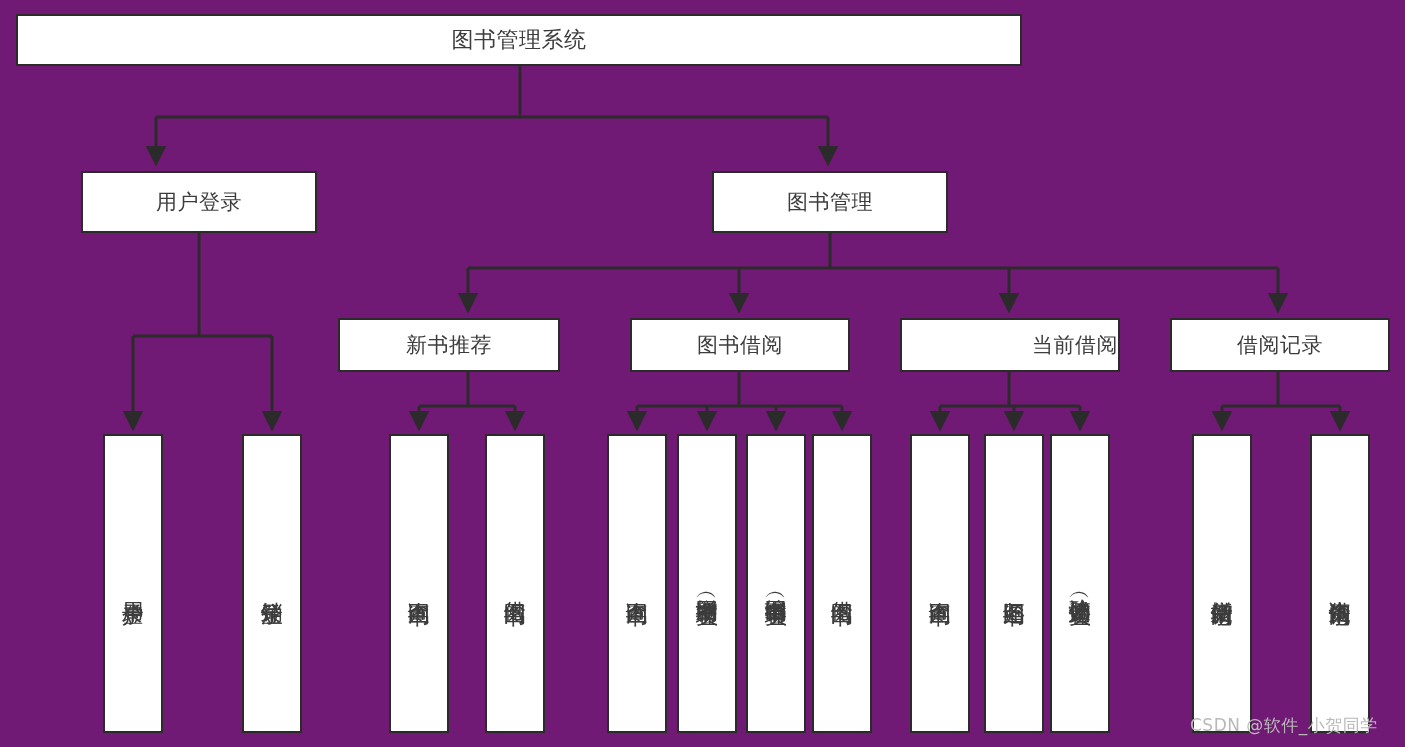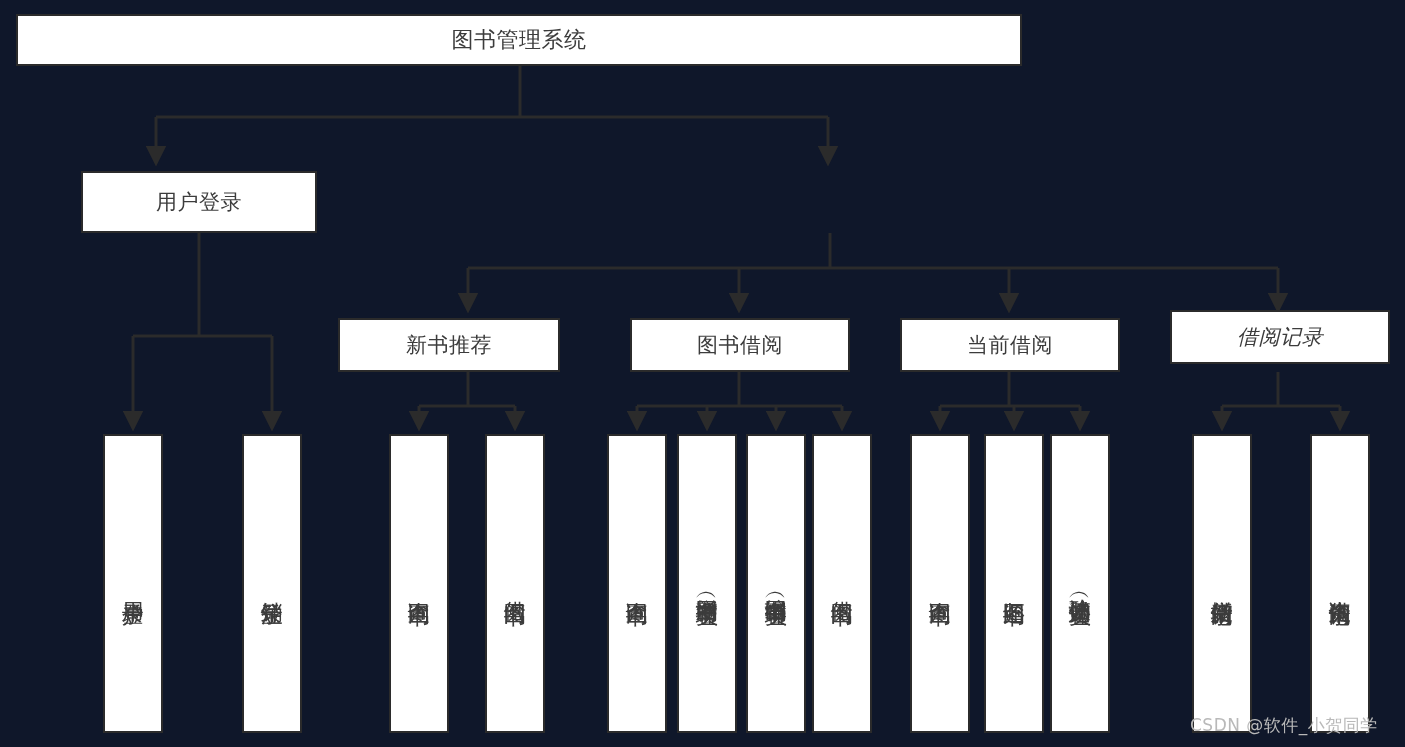"图书管理系统" #diagram { background: #0f172a -> #701a75 }
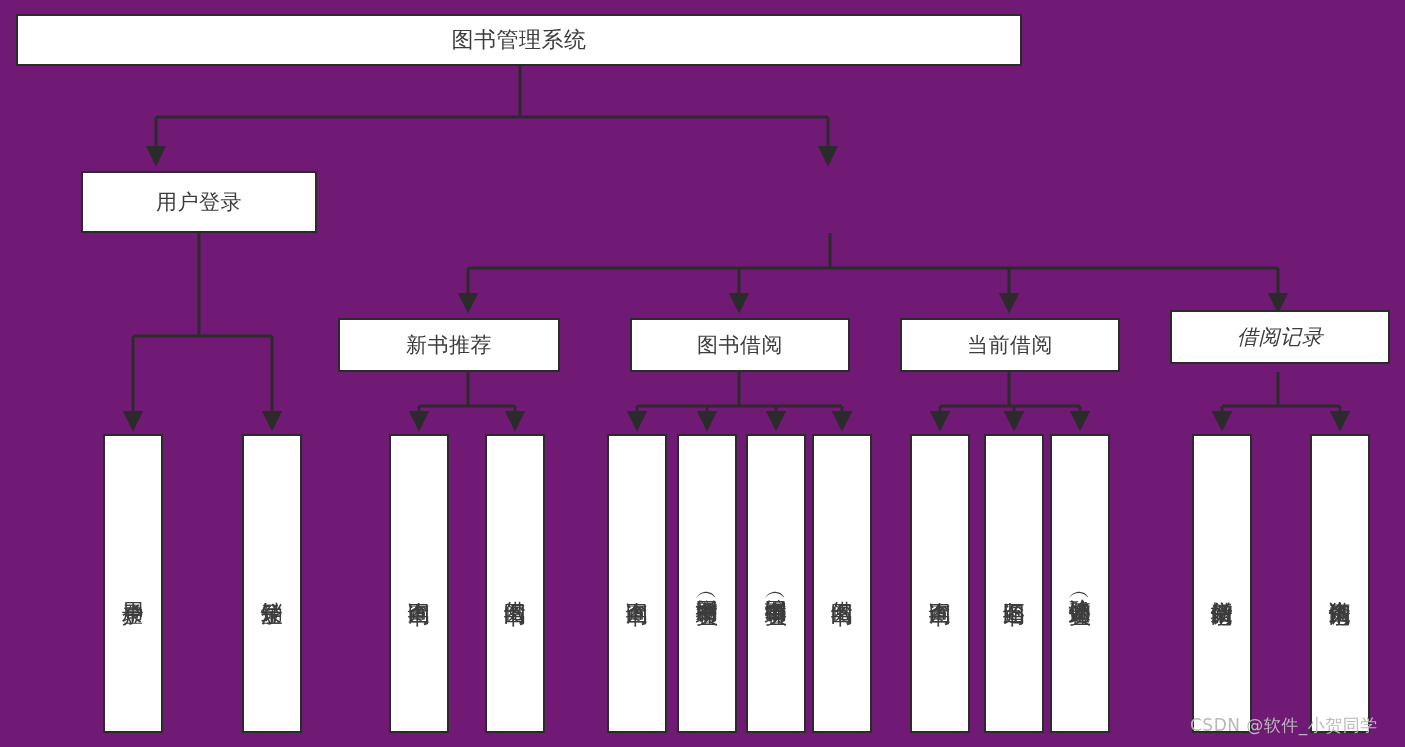"图书管理" div.node { html: none -> <div> <span>图书管理</span> </div> }
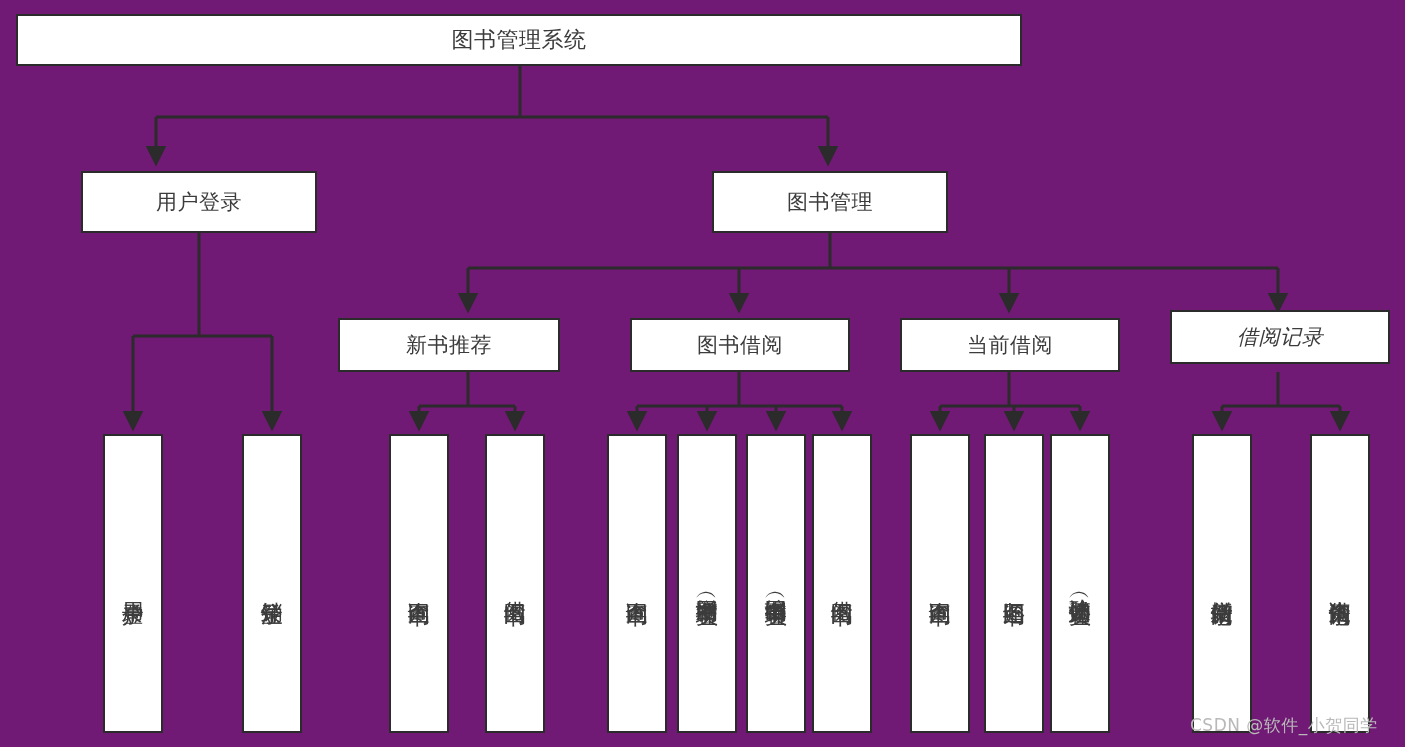"当前借阅" div.node { justify-content: none -> flex-end }
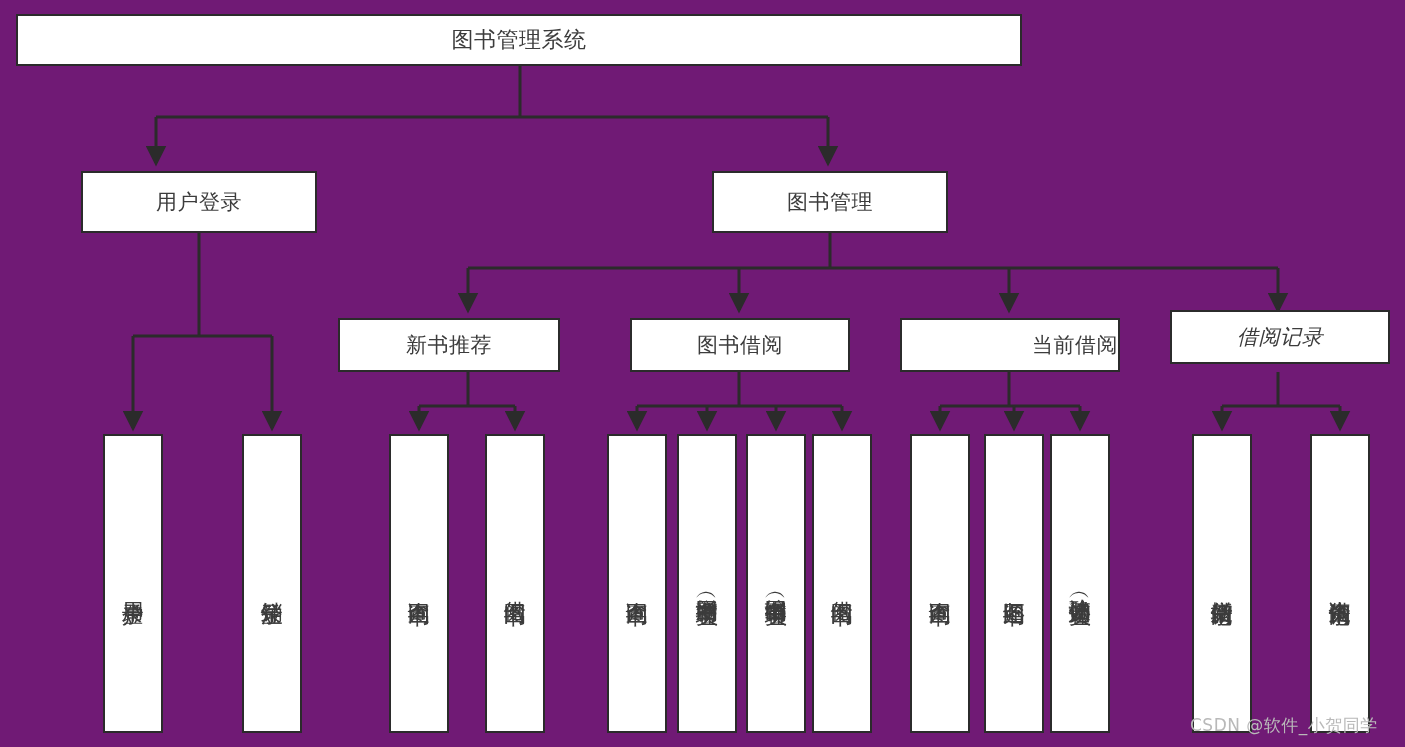"借阅记录" div.node { font-style: italic -> none; top: 310px -> 318px }
